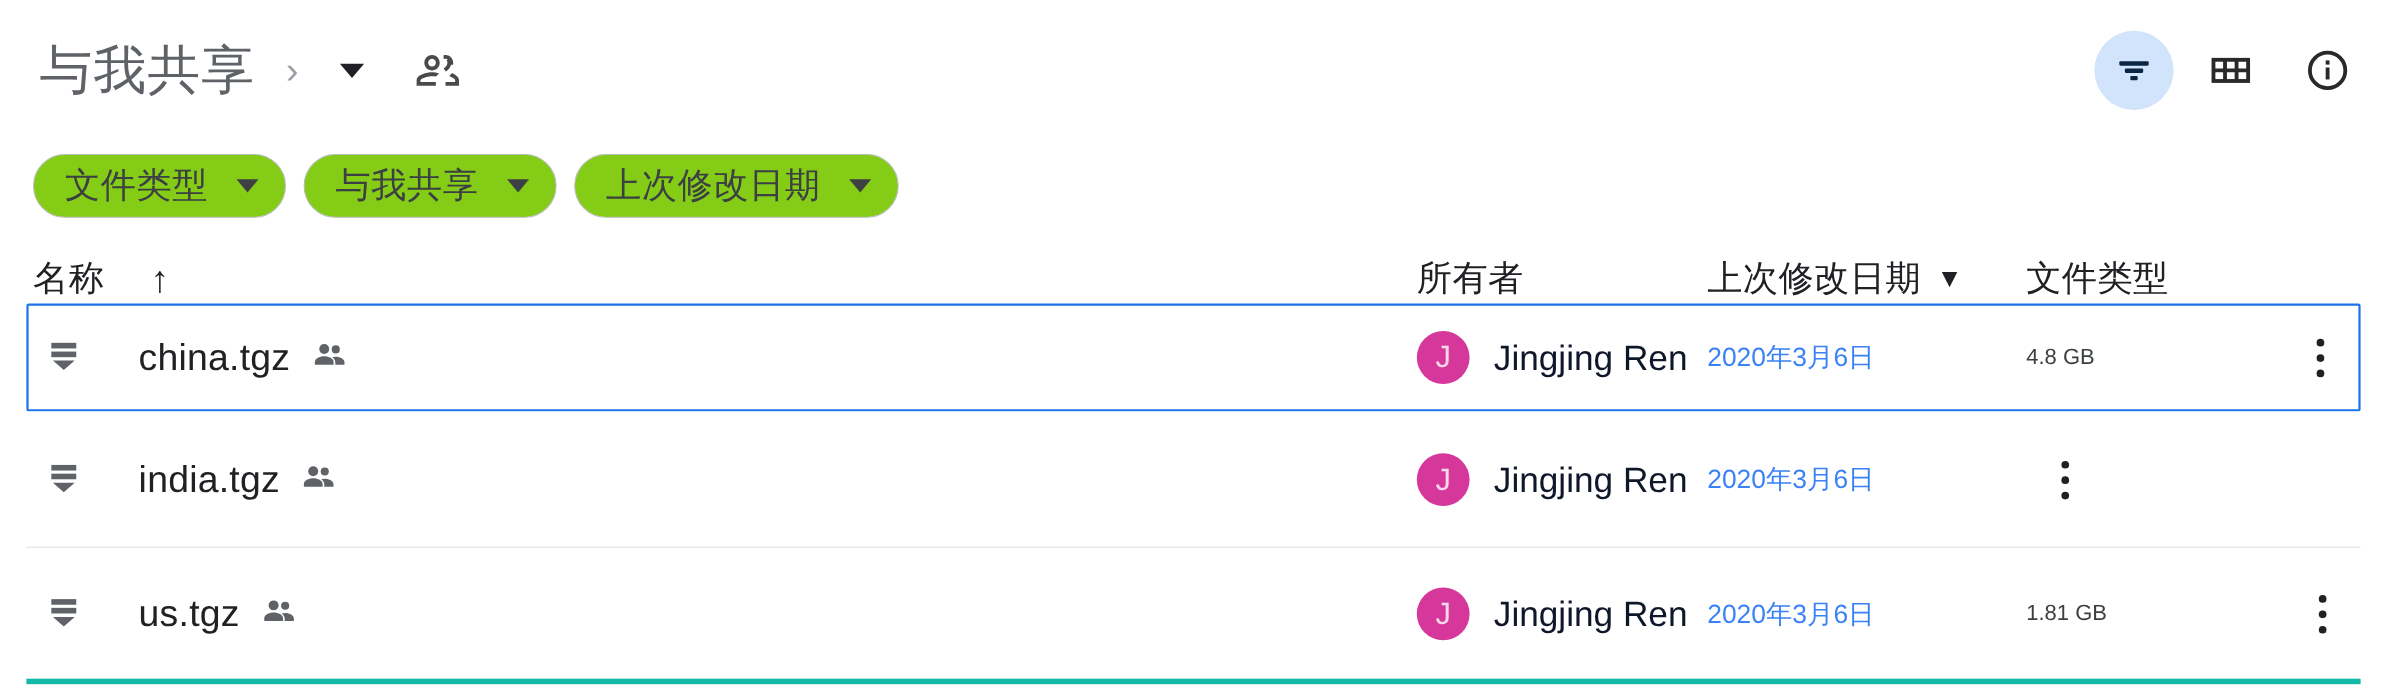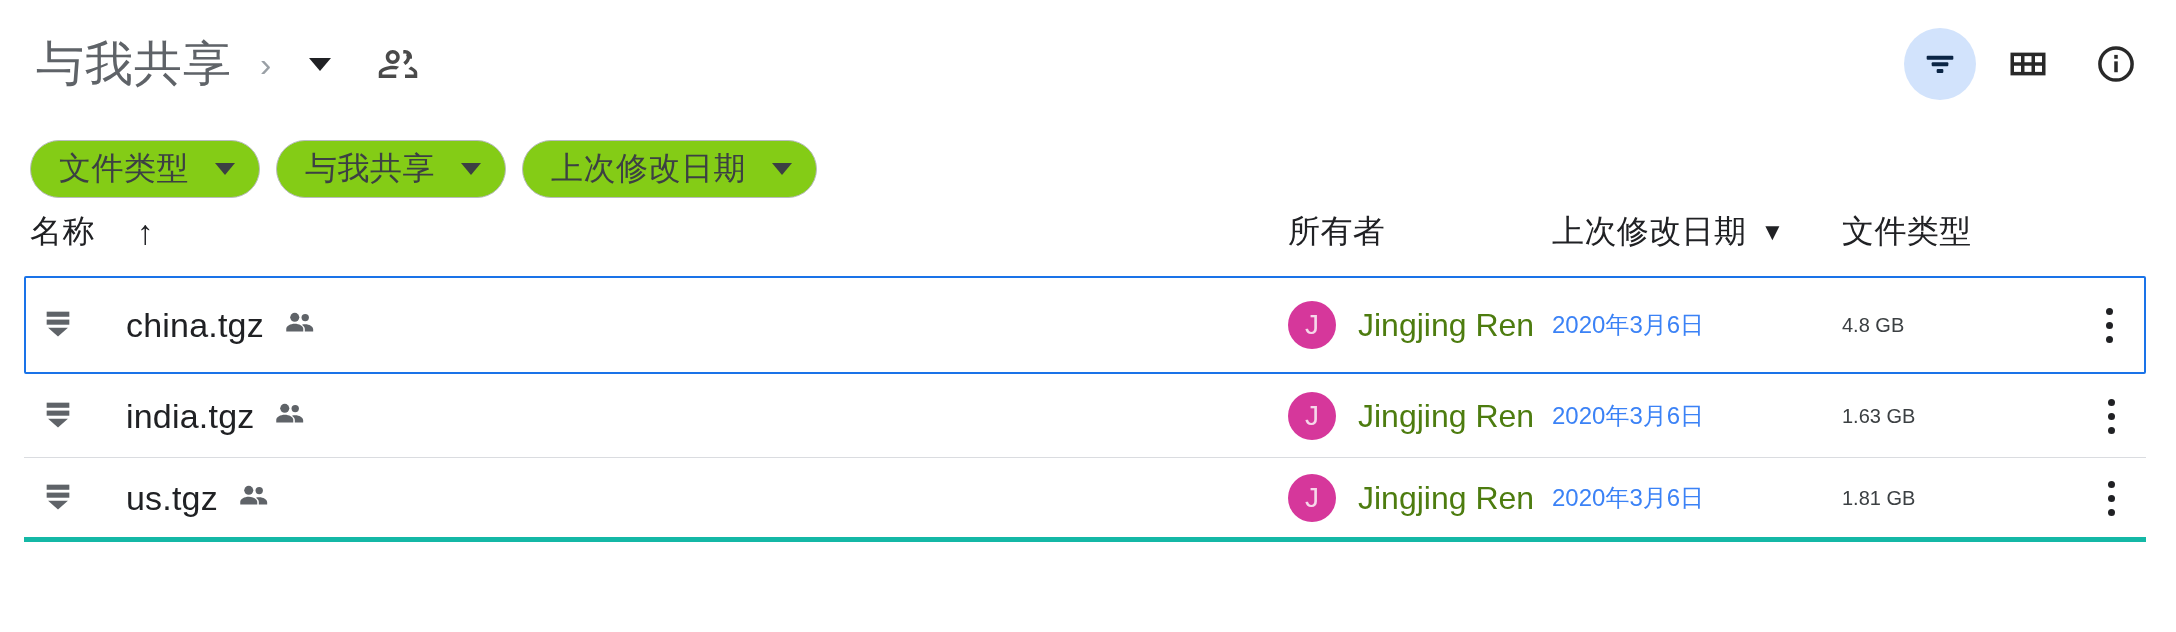"名称" .thead { align-items: flex-start -> flex-end }
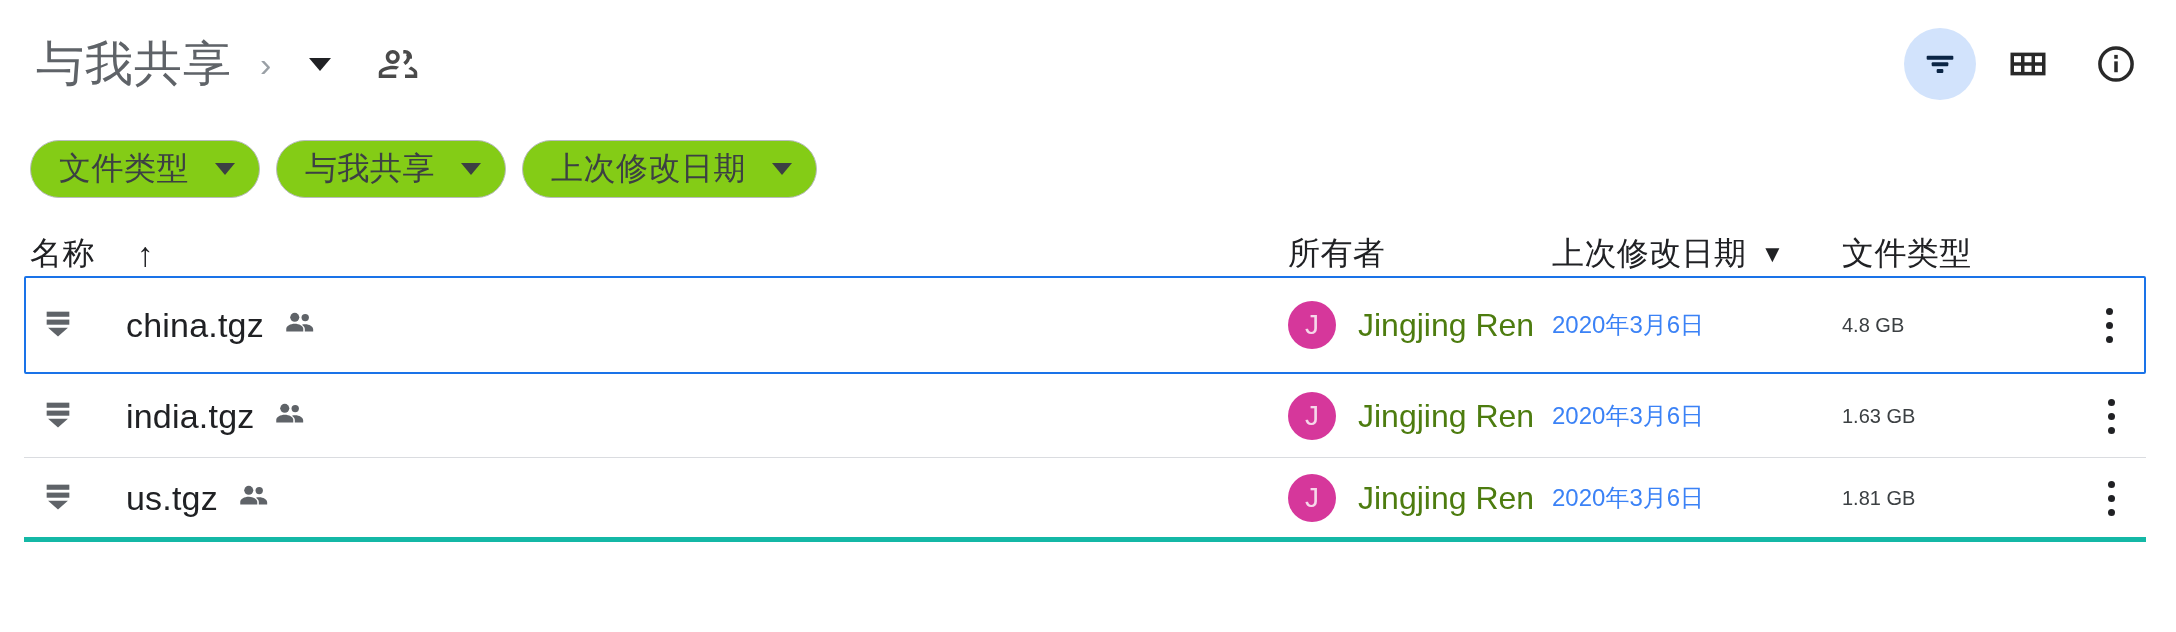"Jingjing Ren" .owner-name { color: #4d7c0f -> #0f172a }
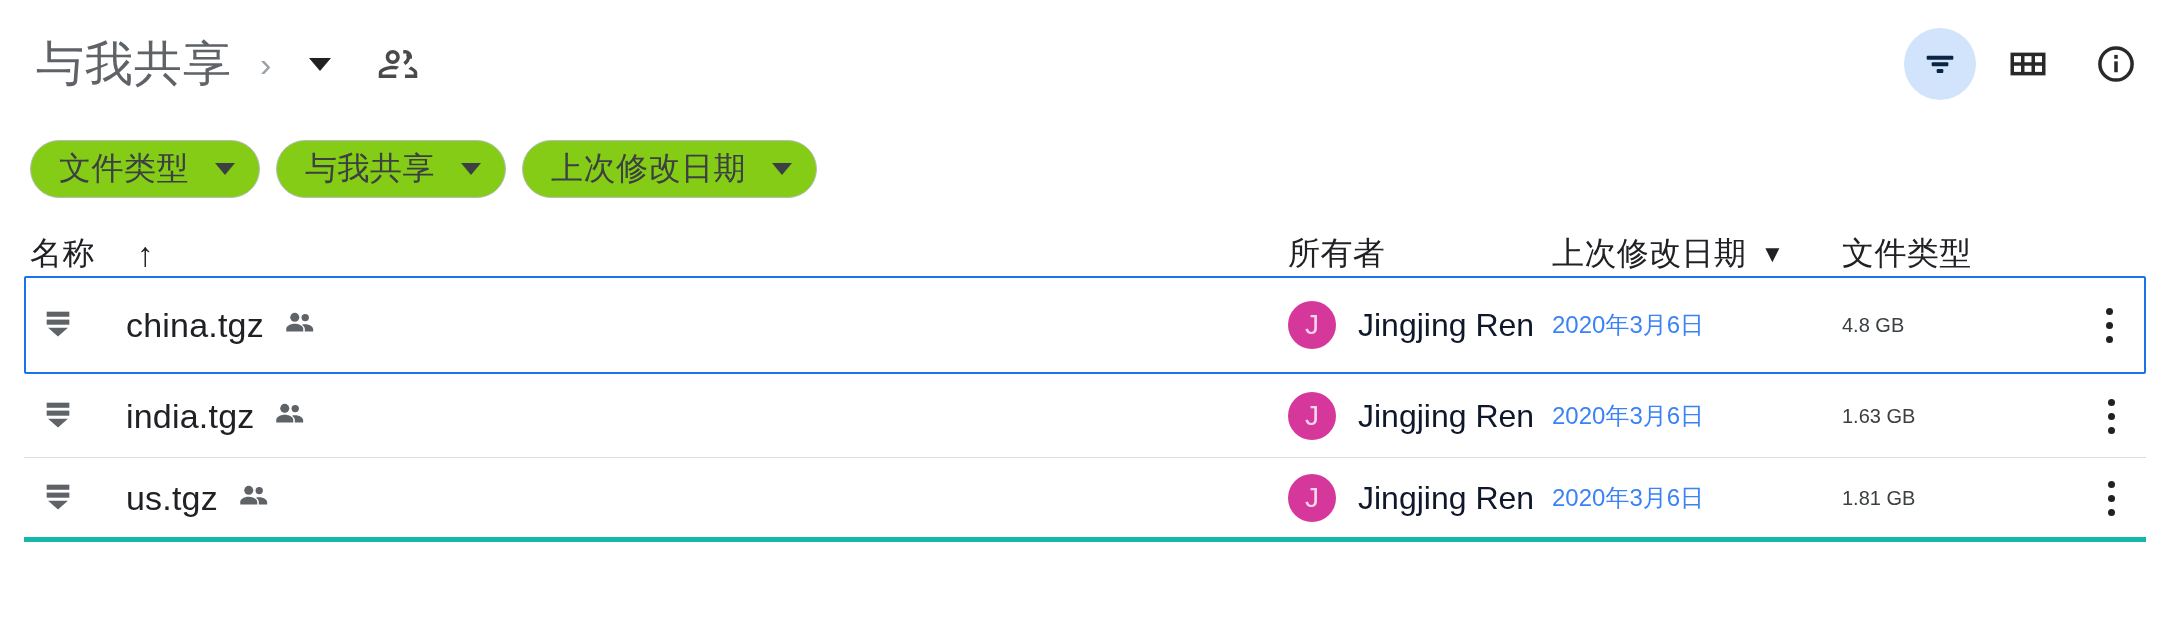"india.tgz" .row { height: 84px -> 124px }
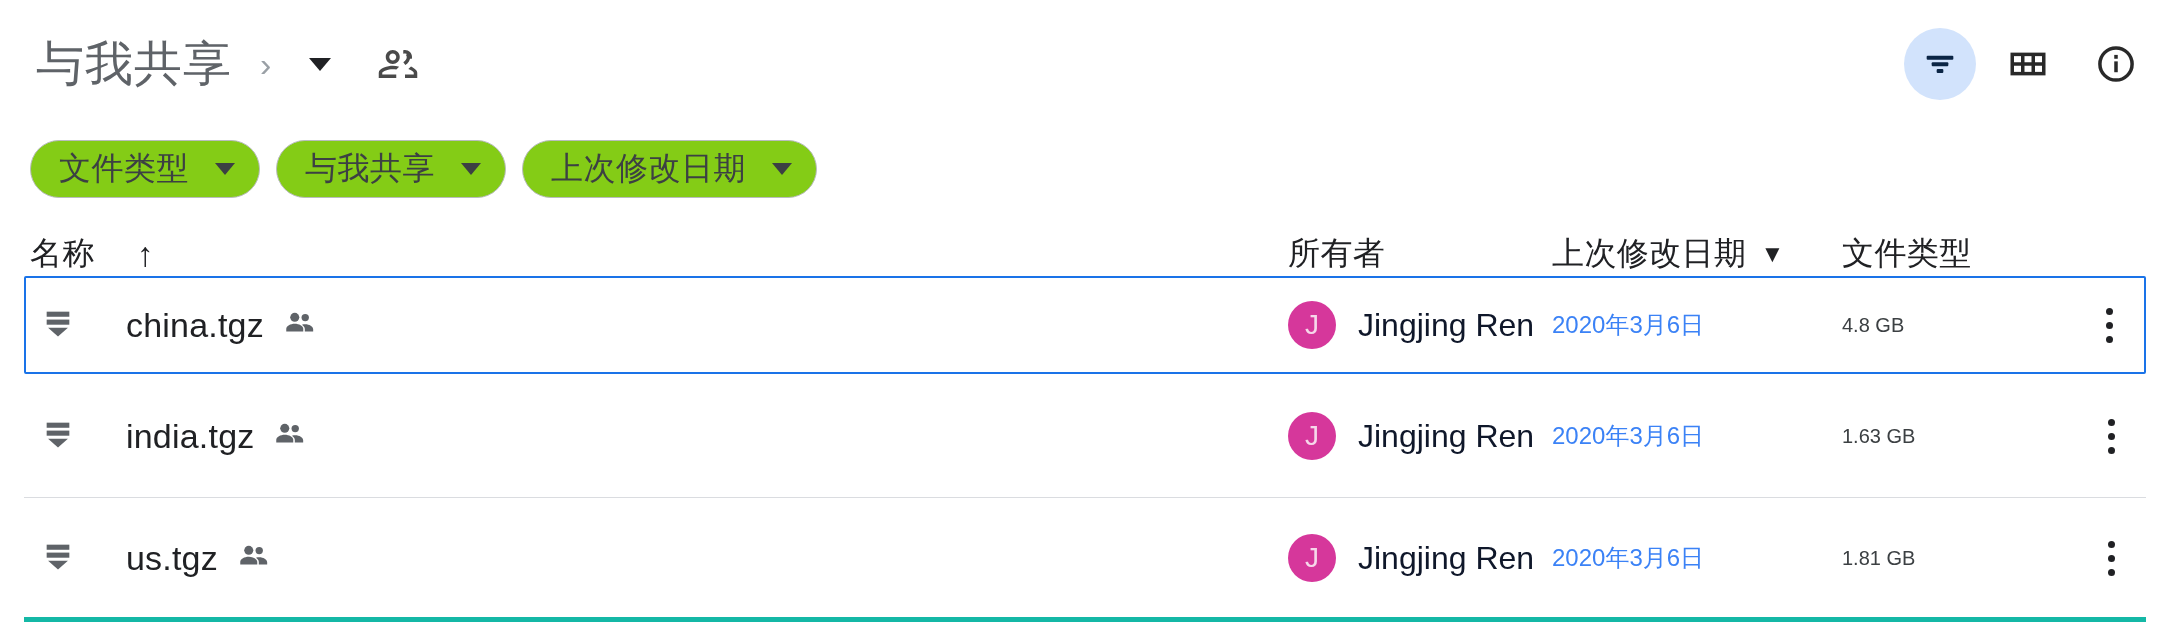"1.63 GB" div.cell-size { html: <div>1.63 GB</div> -> none }
